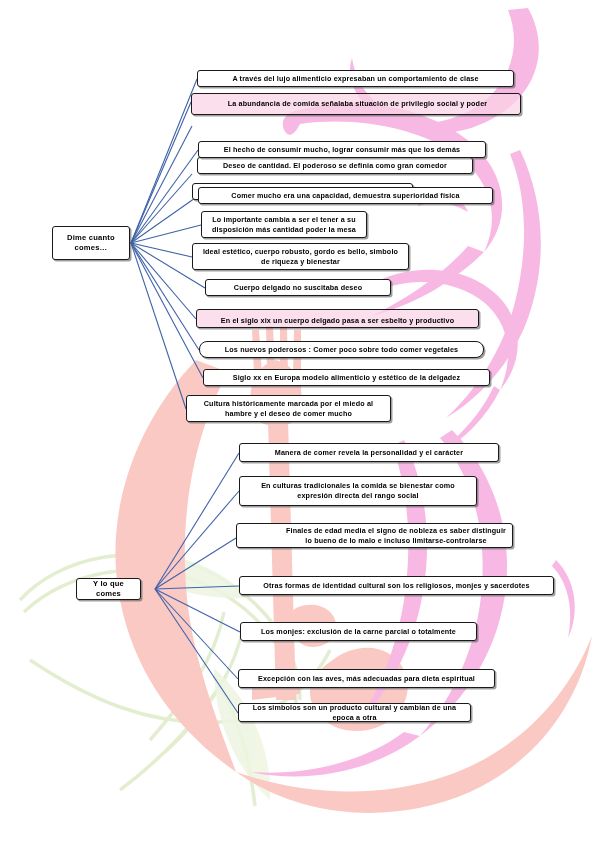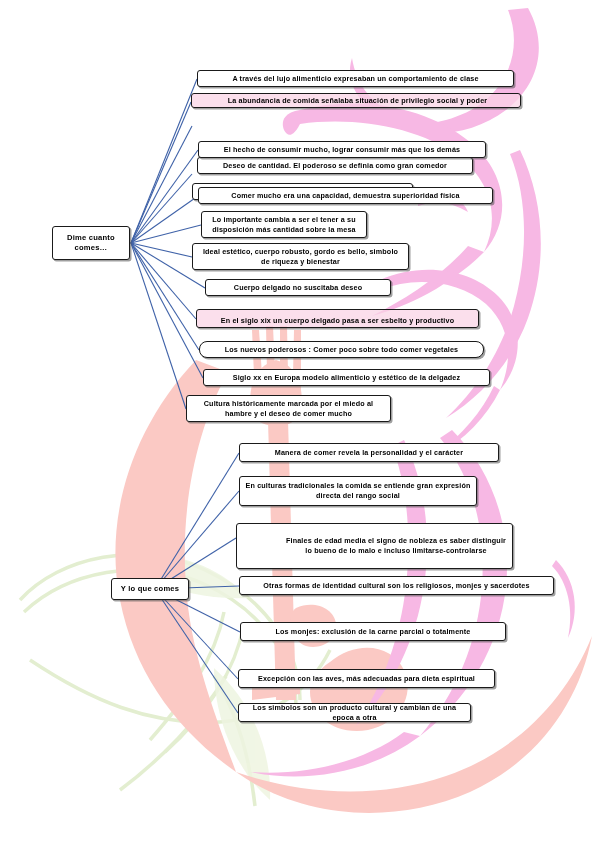"La abundancia de comida señalaba" div.node { height: 15px -> 22px }
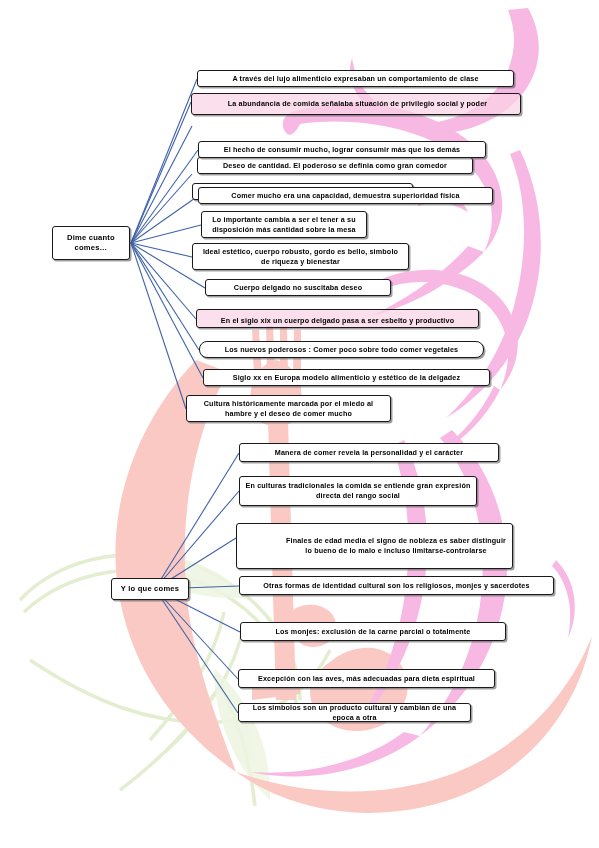"Lo importante cambia a ser" span.node-label { text: sobre -> poder }
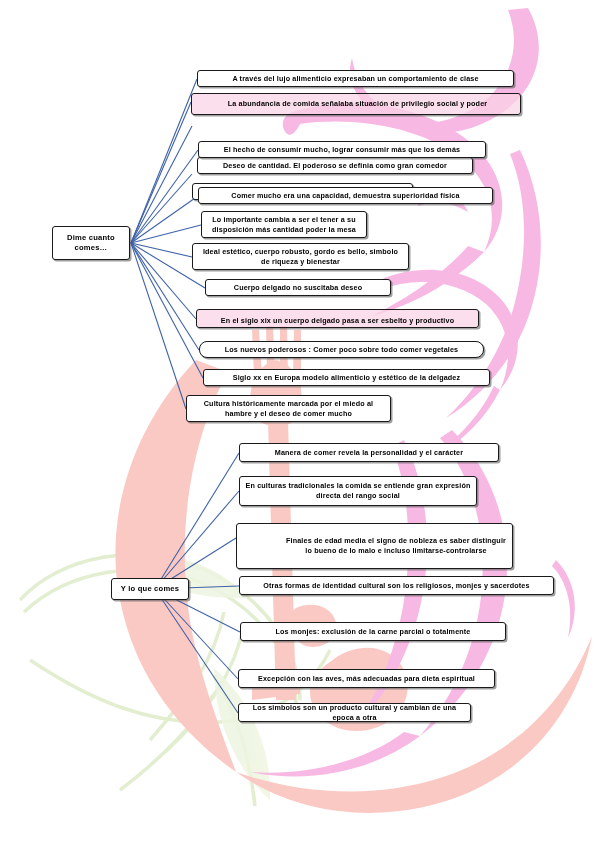"En culturas tradicionales la comida" span.node-label { text: entiende gran -> bienestar como }
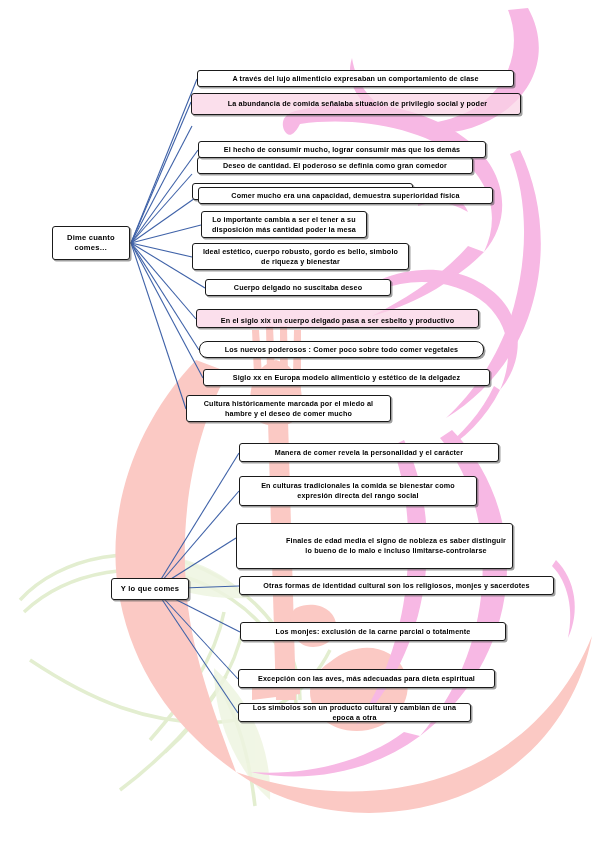"Finales de edad media el" div.node { height: 46px -> 25px }
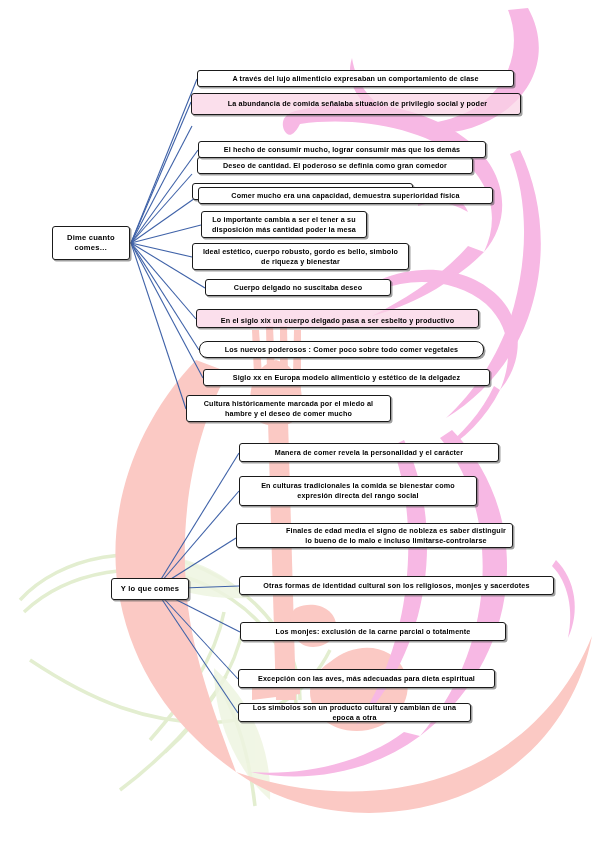"Y lo que comes" div.node { margin-left: 35px -> none; width: 78px -> 65px }
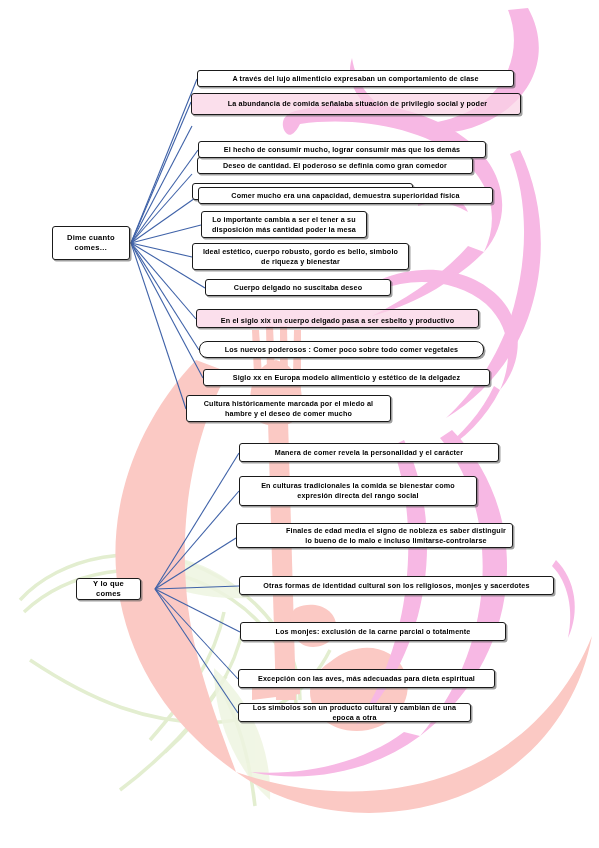"Los monjes: exclusión de la" div.node { width: 266px -> 237px }
